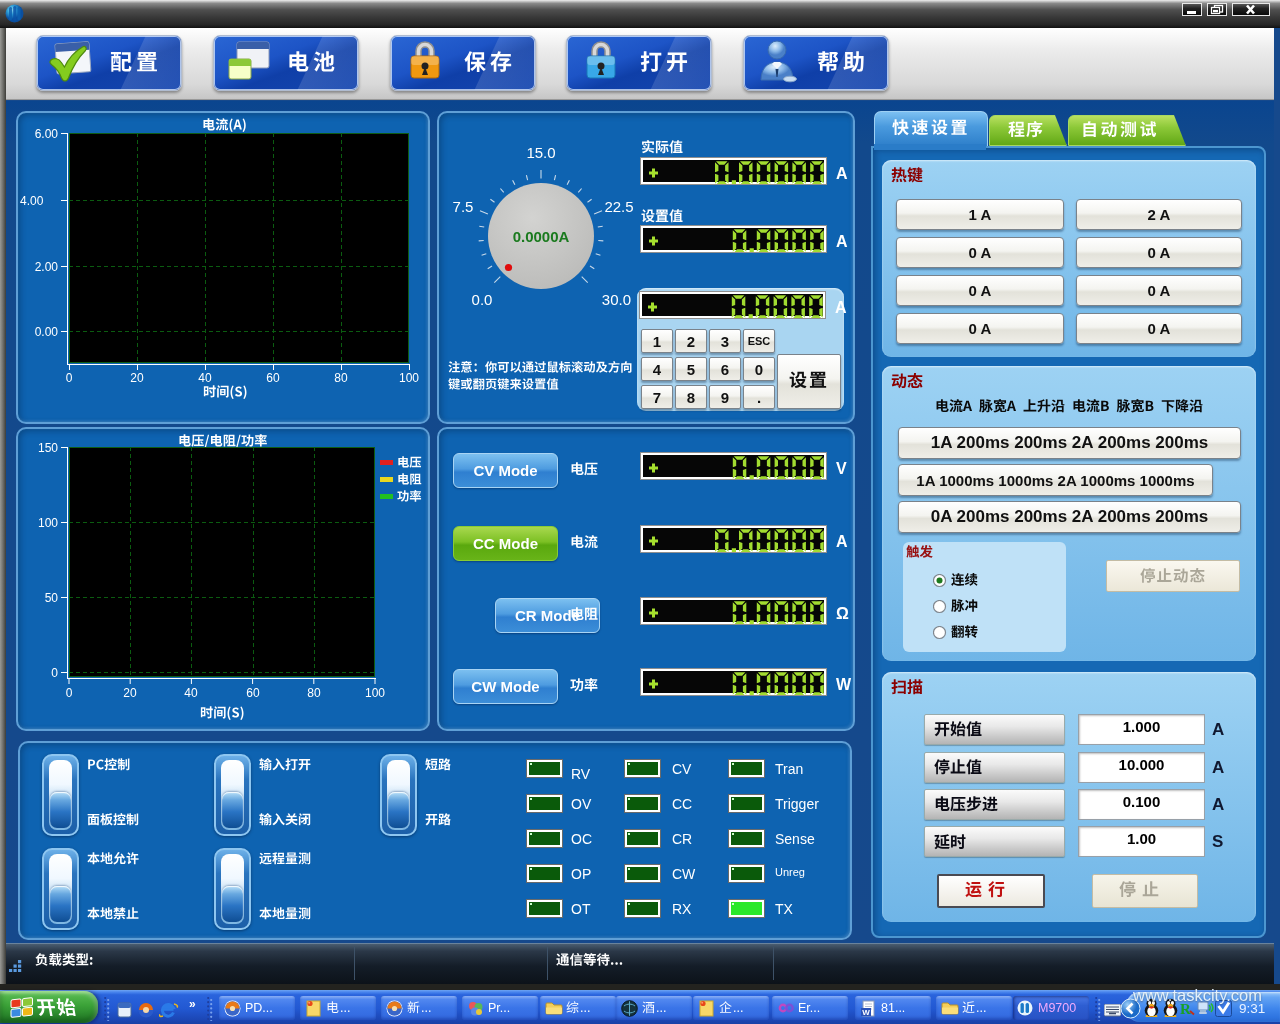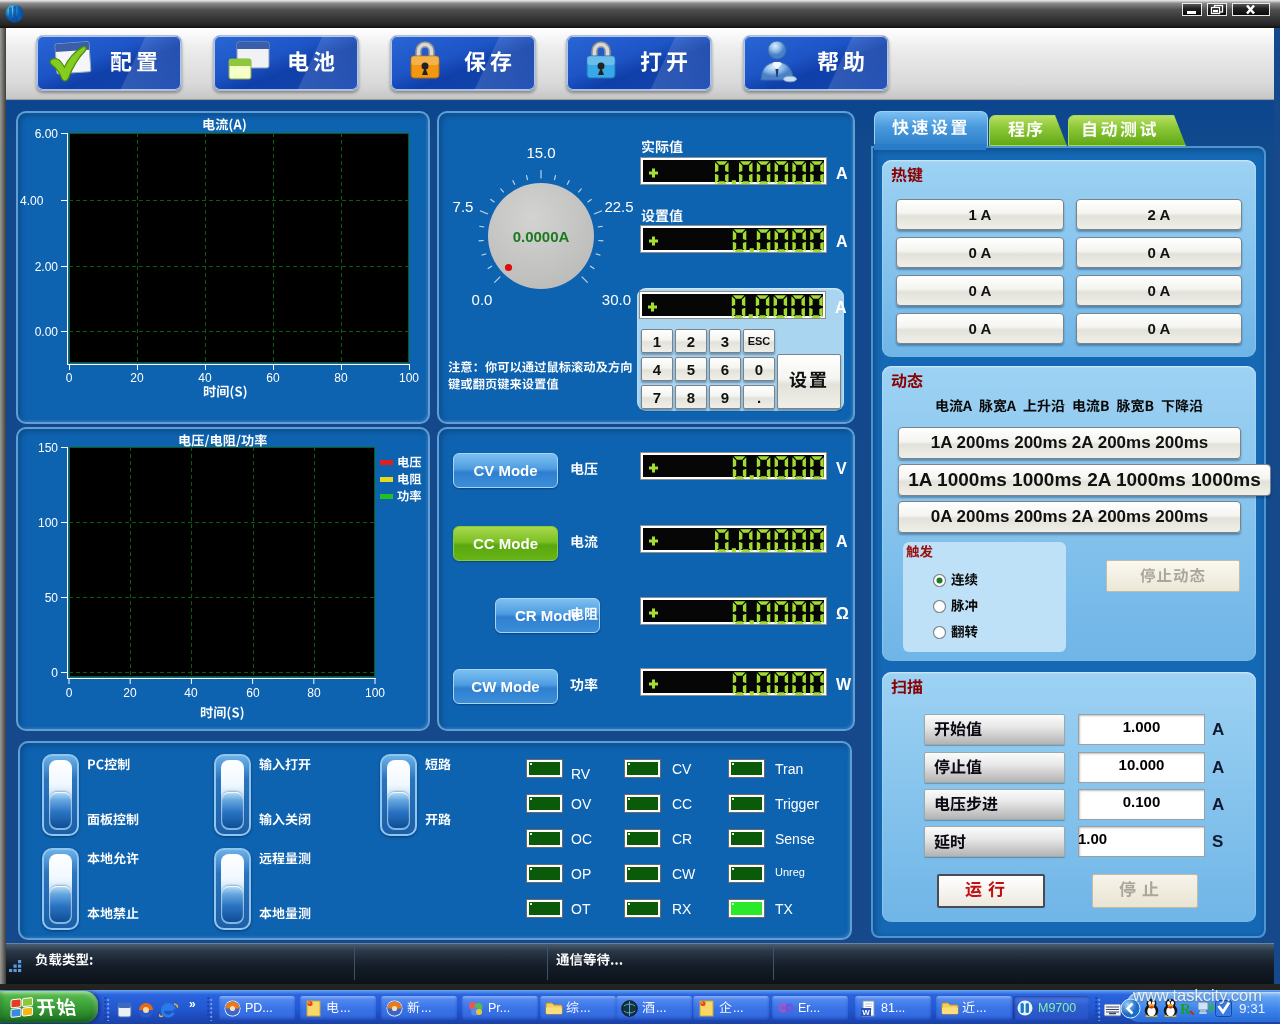"1A 1000ms 1000ms 2A 1000ms" div.wbtn { font-size: 19px -> 15px; width: 373px -> 315px }
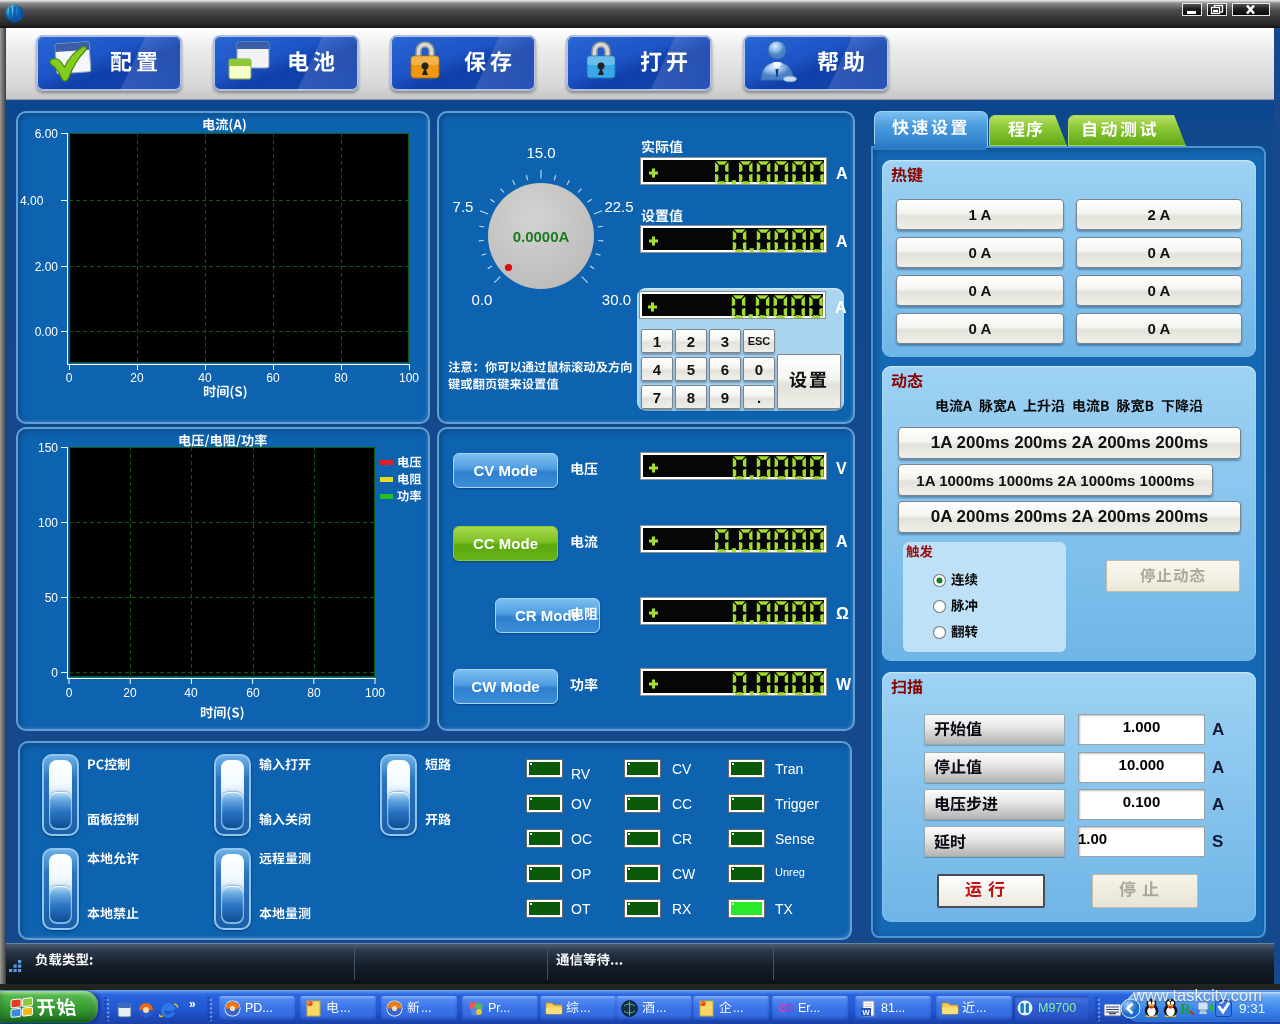"1.00" div.ab { text-align: none -> center }
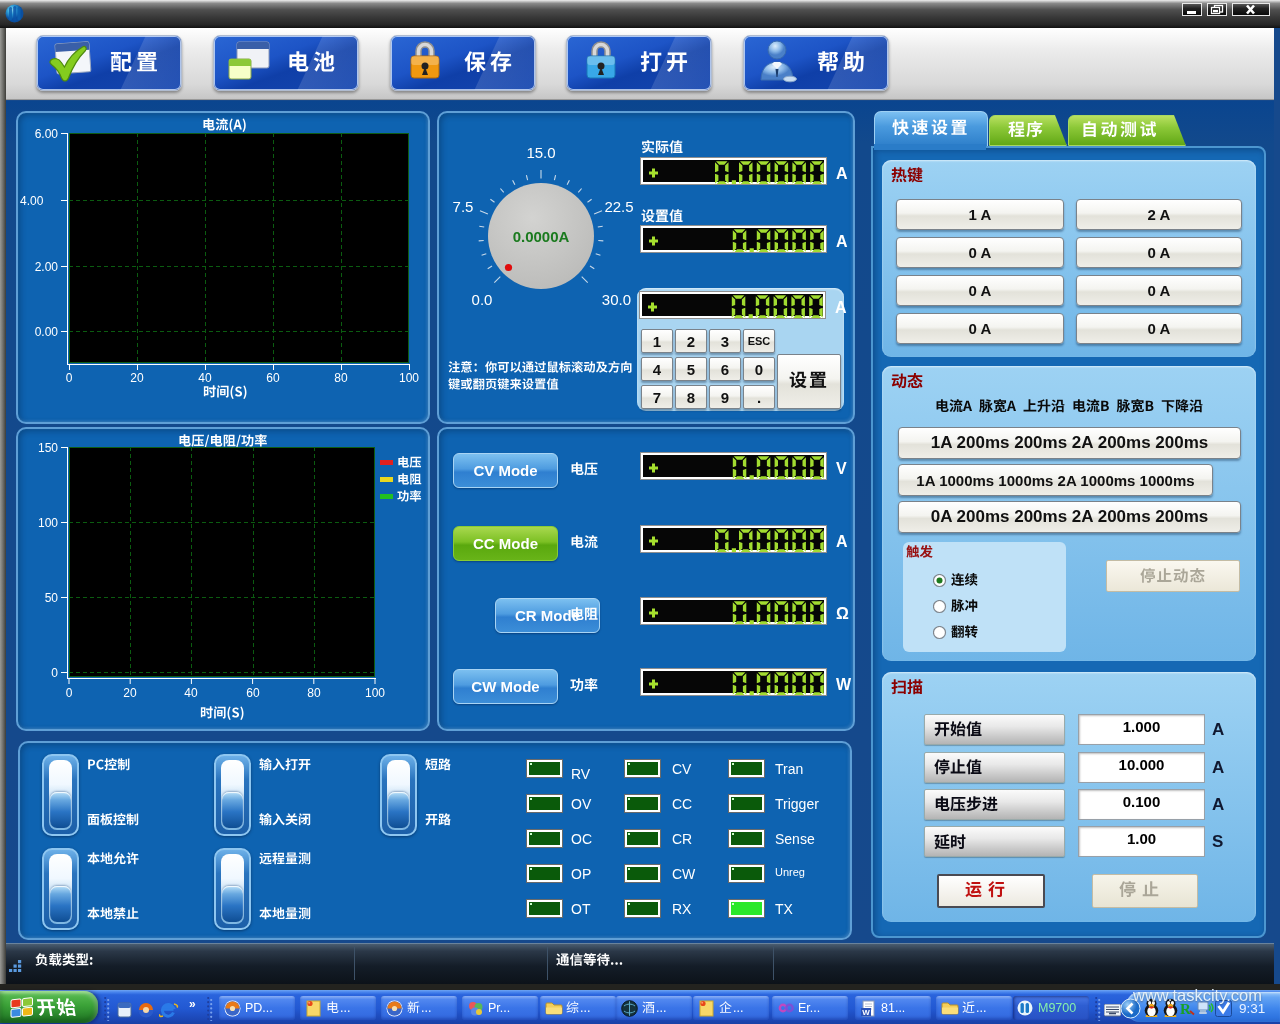"M9700" div.ab { color: #86efac -> #f0abfc }
